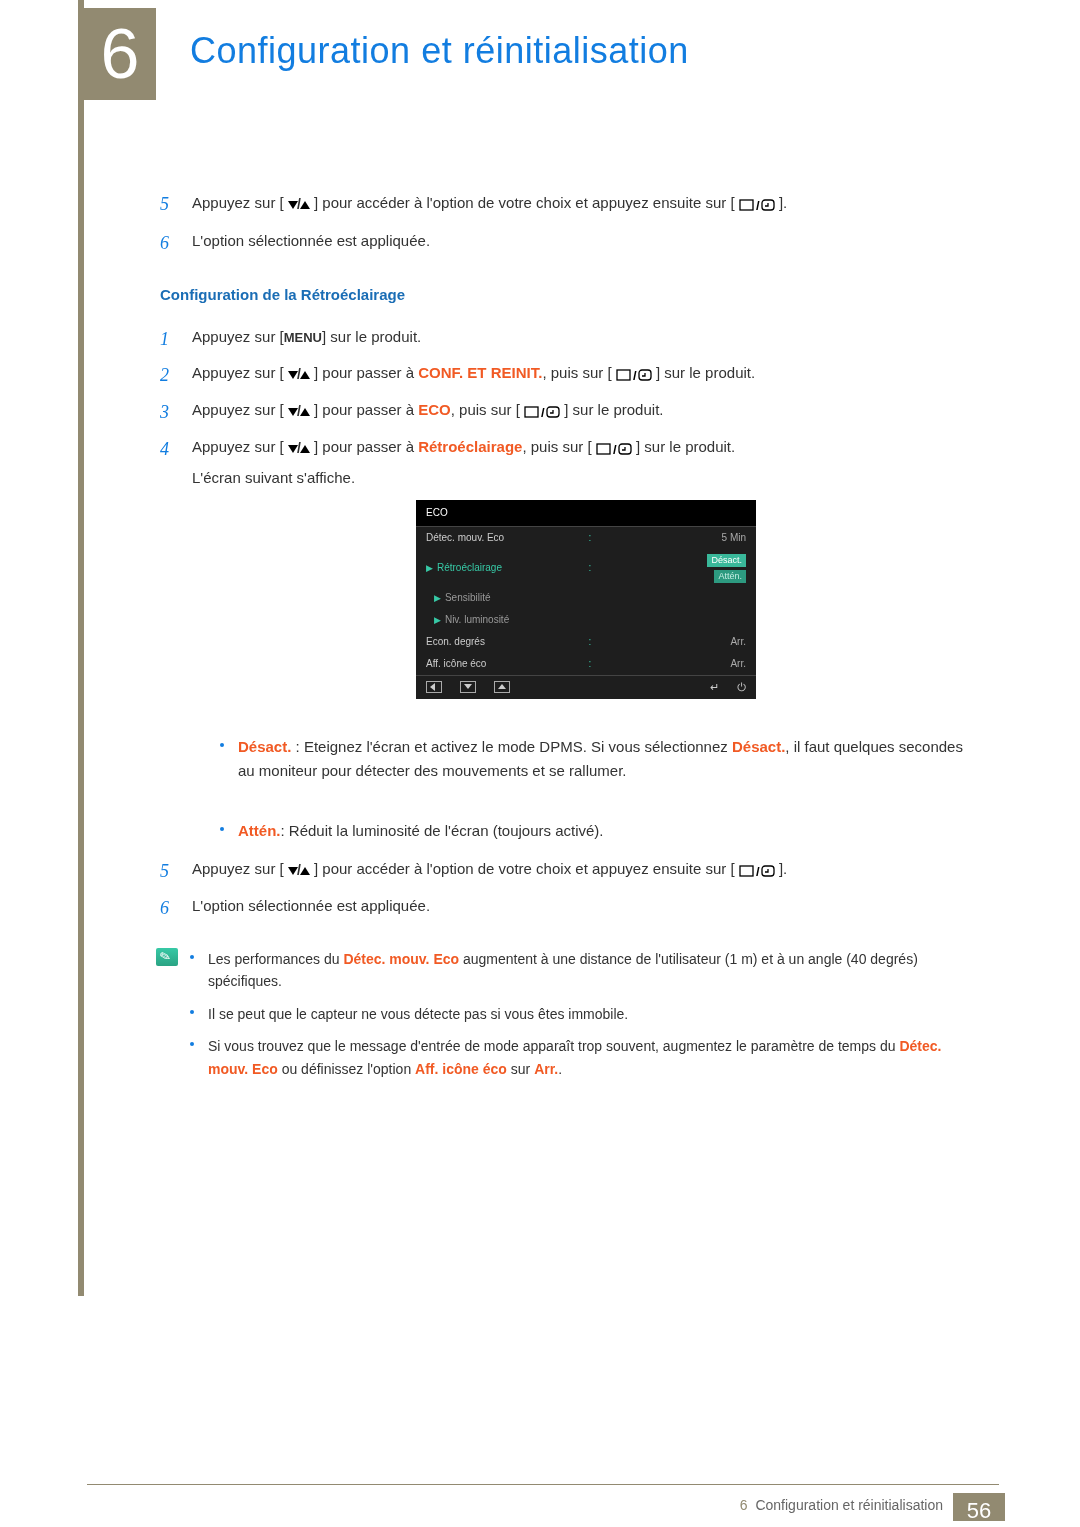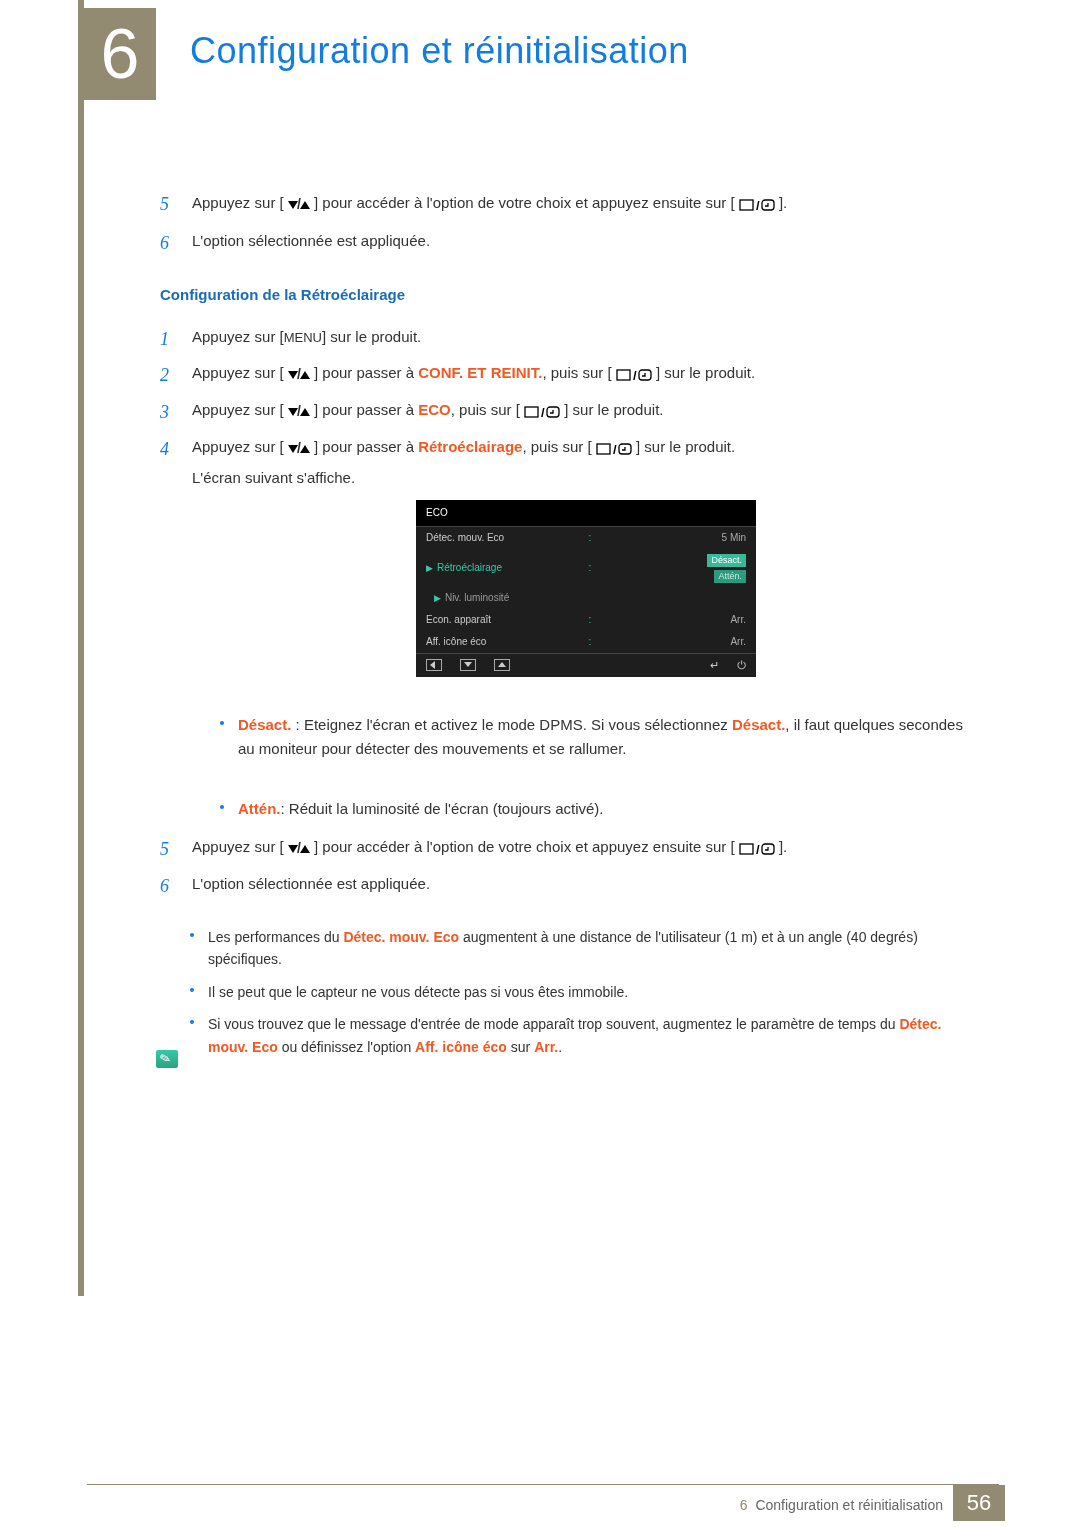"MENU" .menu-label { font-weight: normal -> bold }
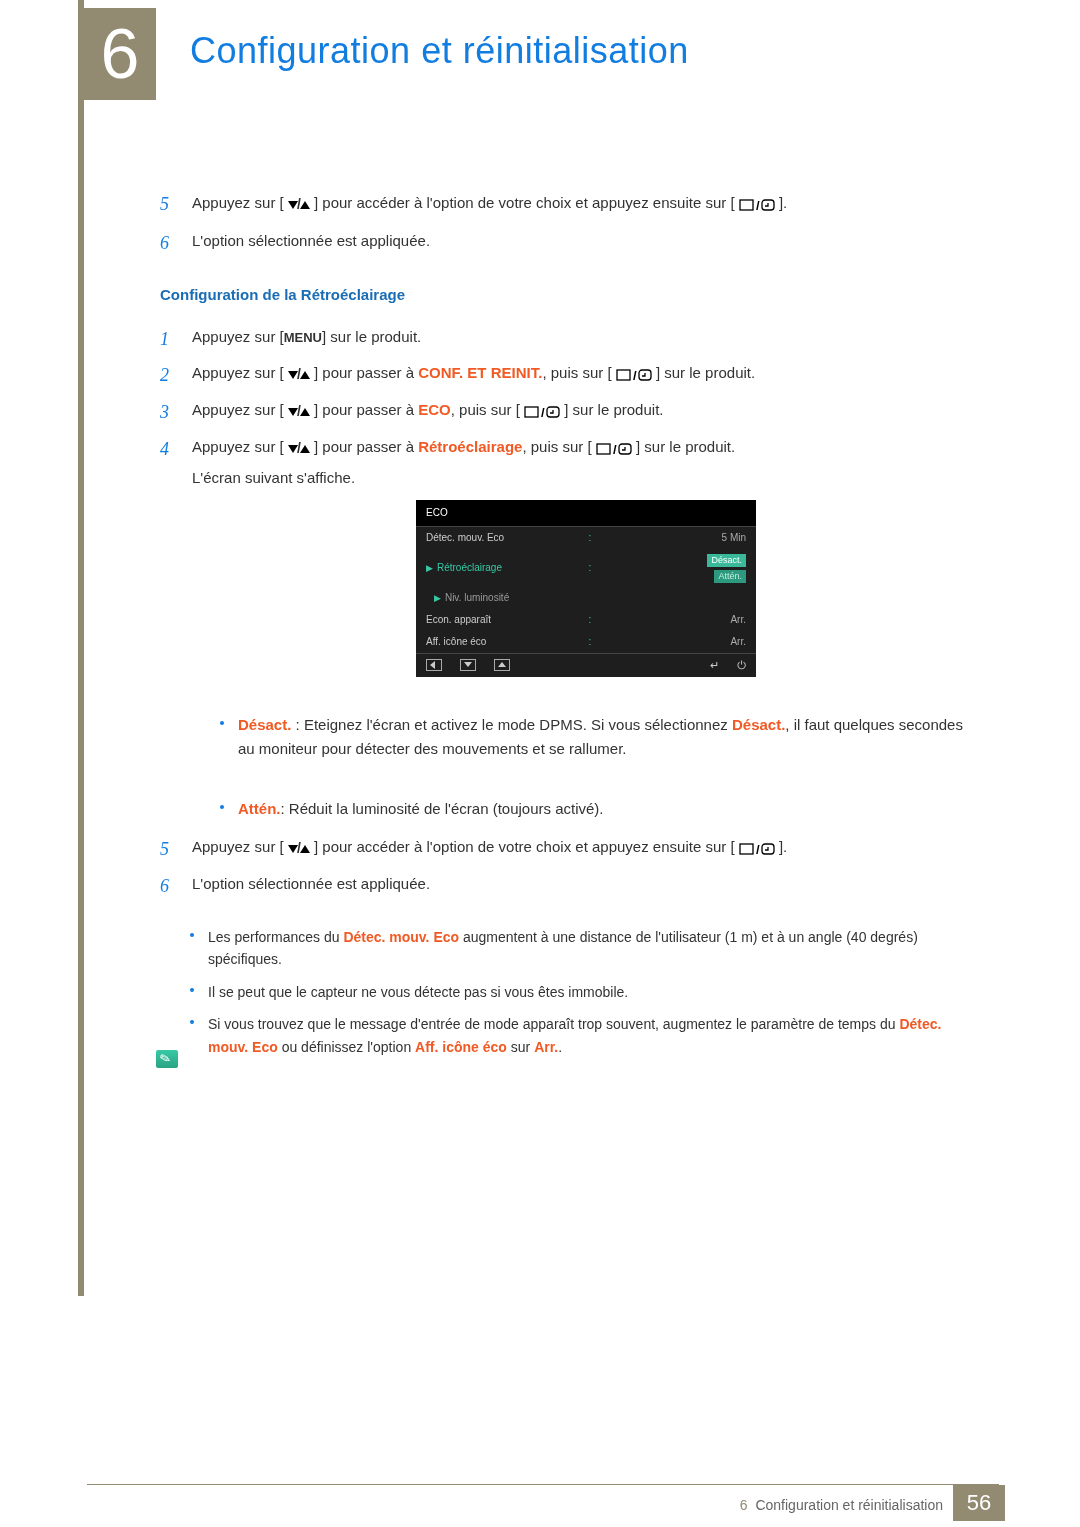"▶ Sensibilité" tr { html: none -> <tr> <td><span>▶</span><span>Sensibilité</span></td> <td></td> <td></td> </tr> }
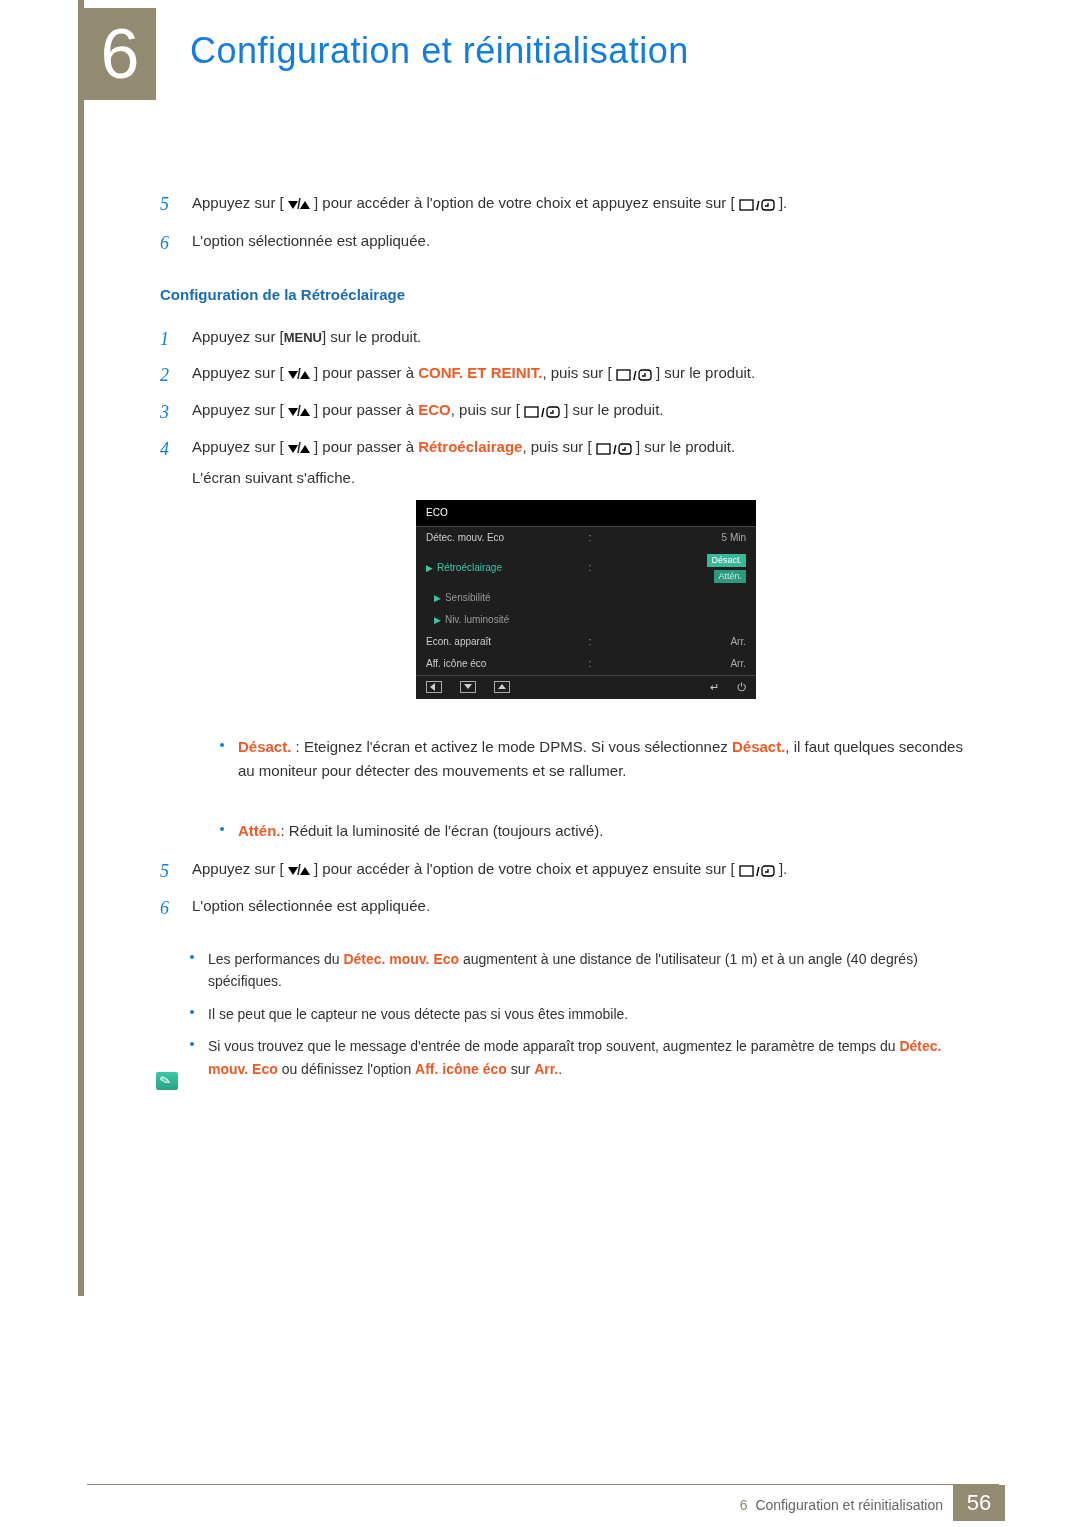"Econ. apparaît" td.lbl { text: apparaît -> degrés }
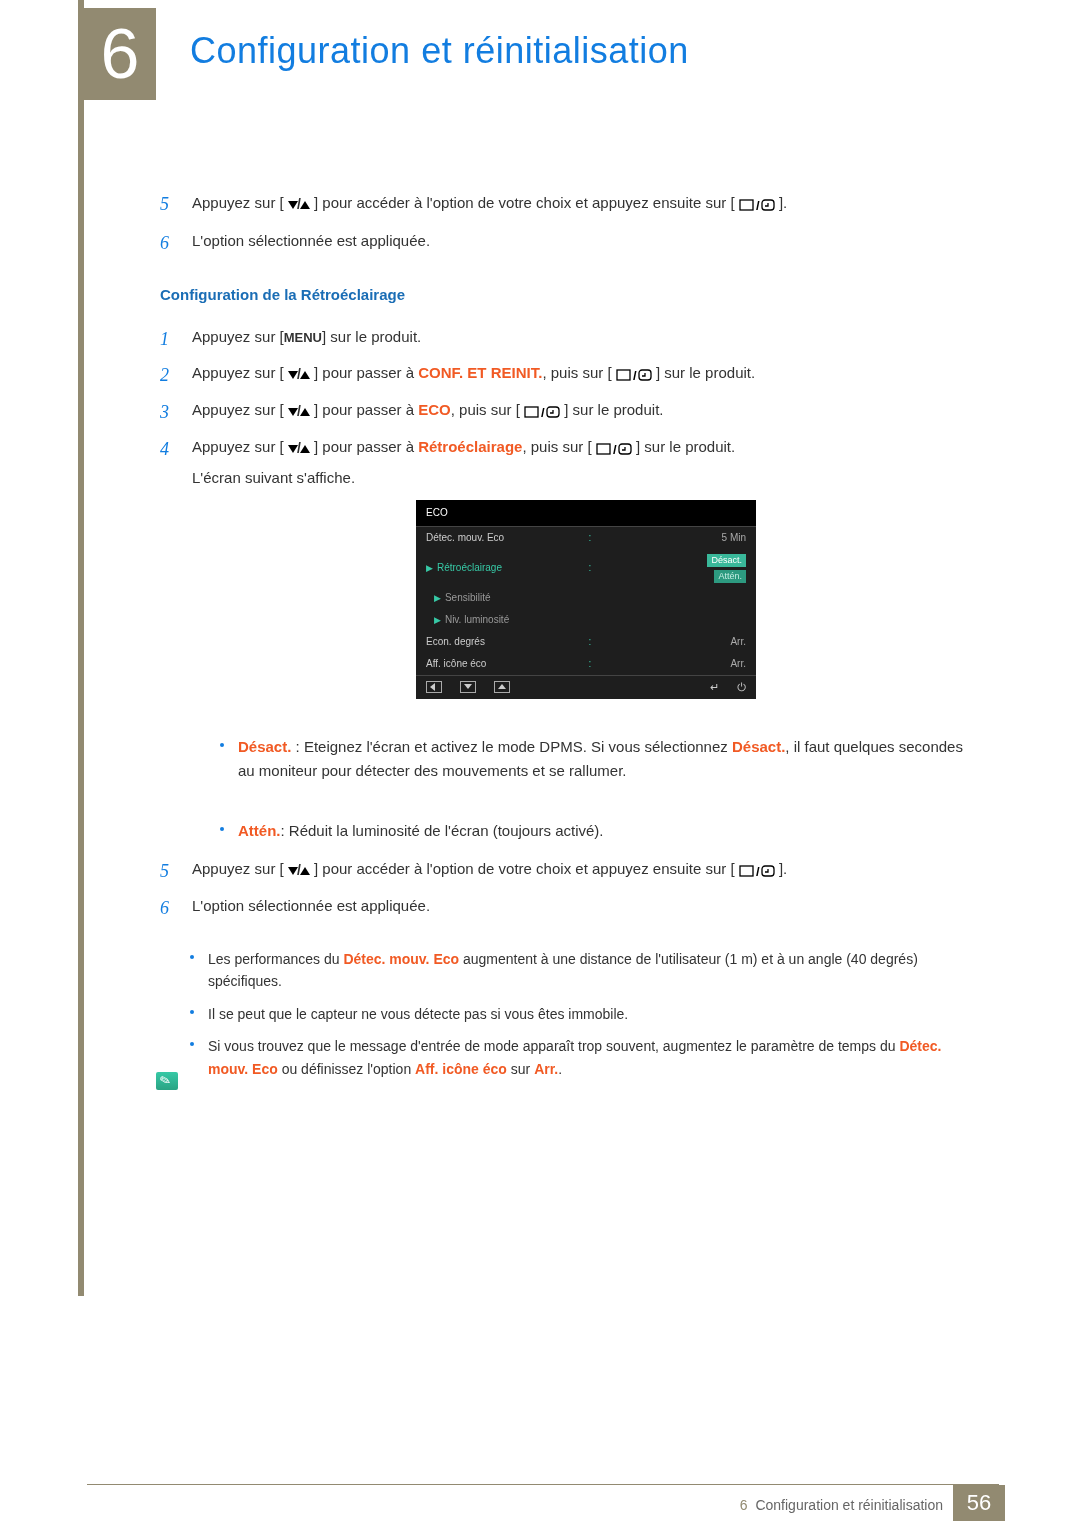"Les performances du Détec. mouv." .note-block { align-items: flex-end -> flex-start }
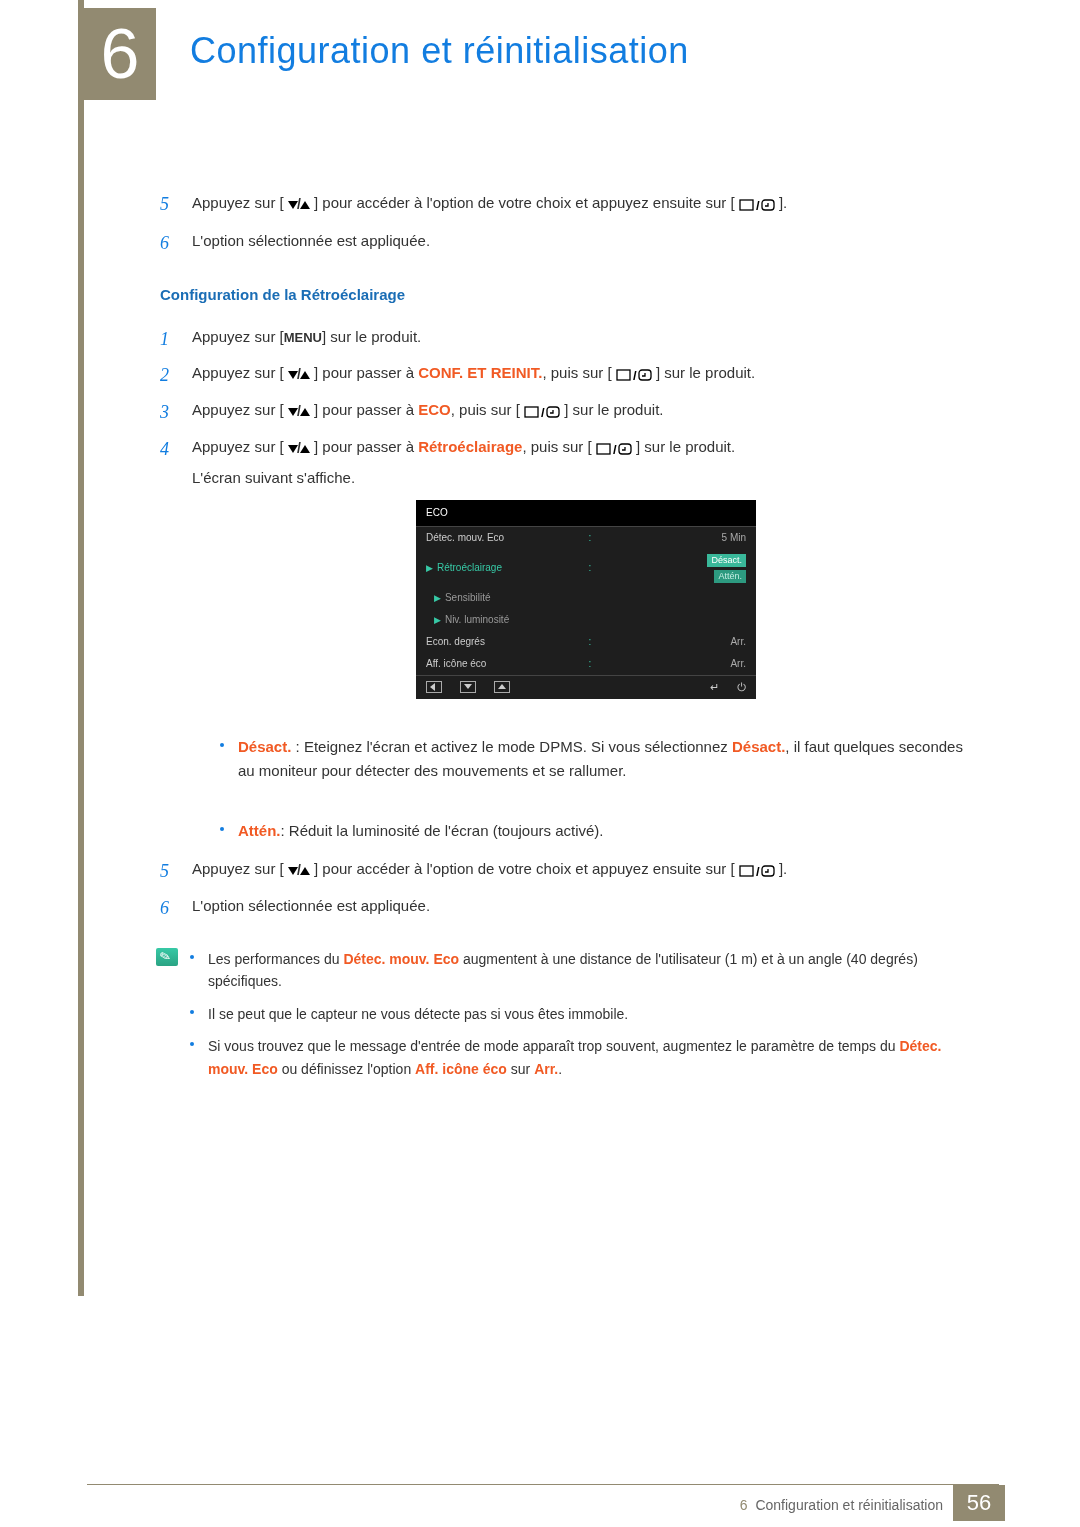"56" .footer-num-box { height: 36px -> 28px }
